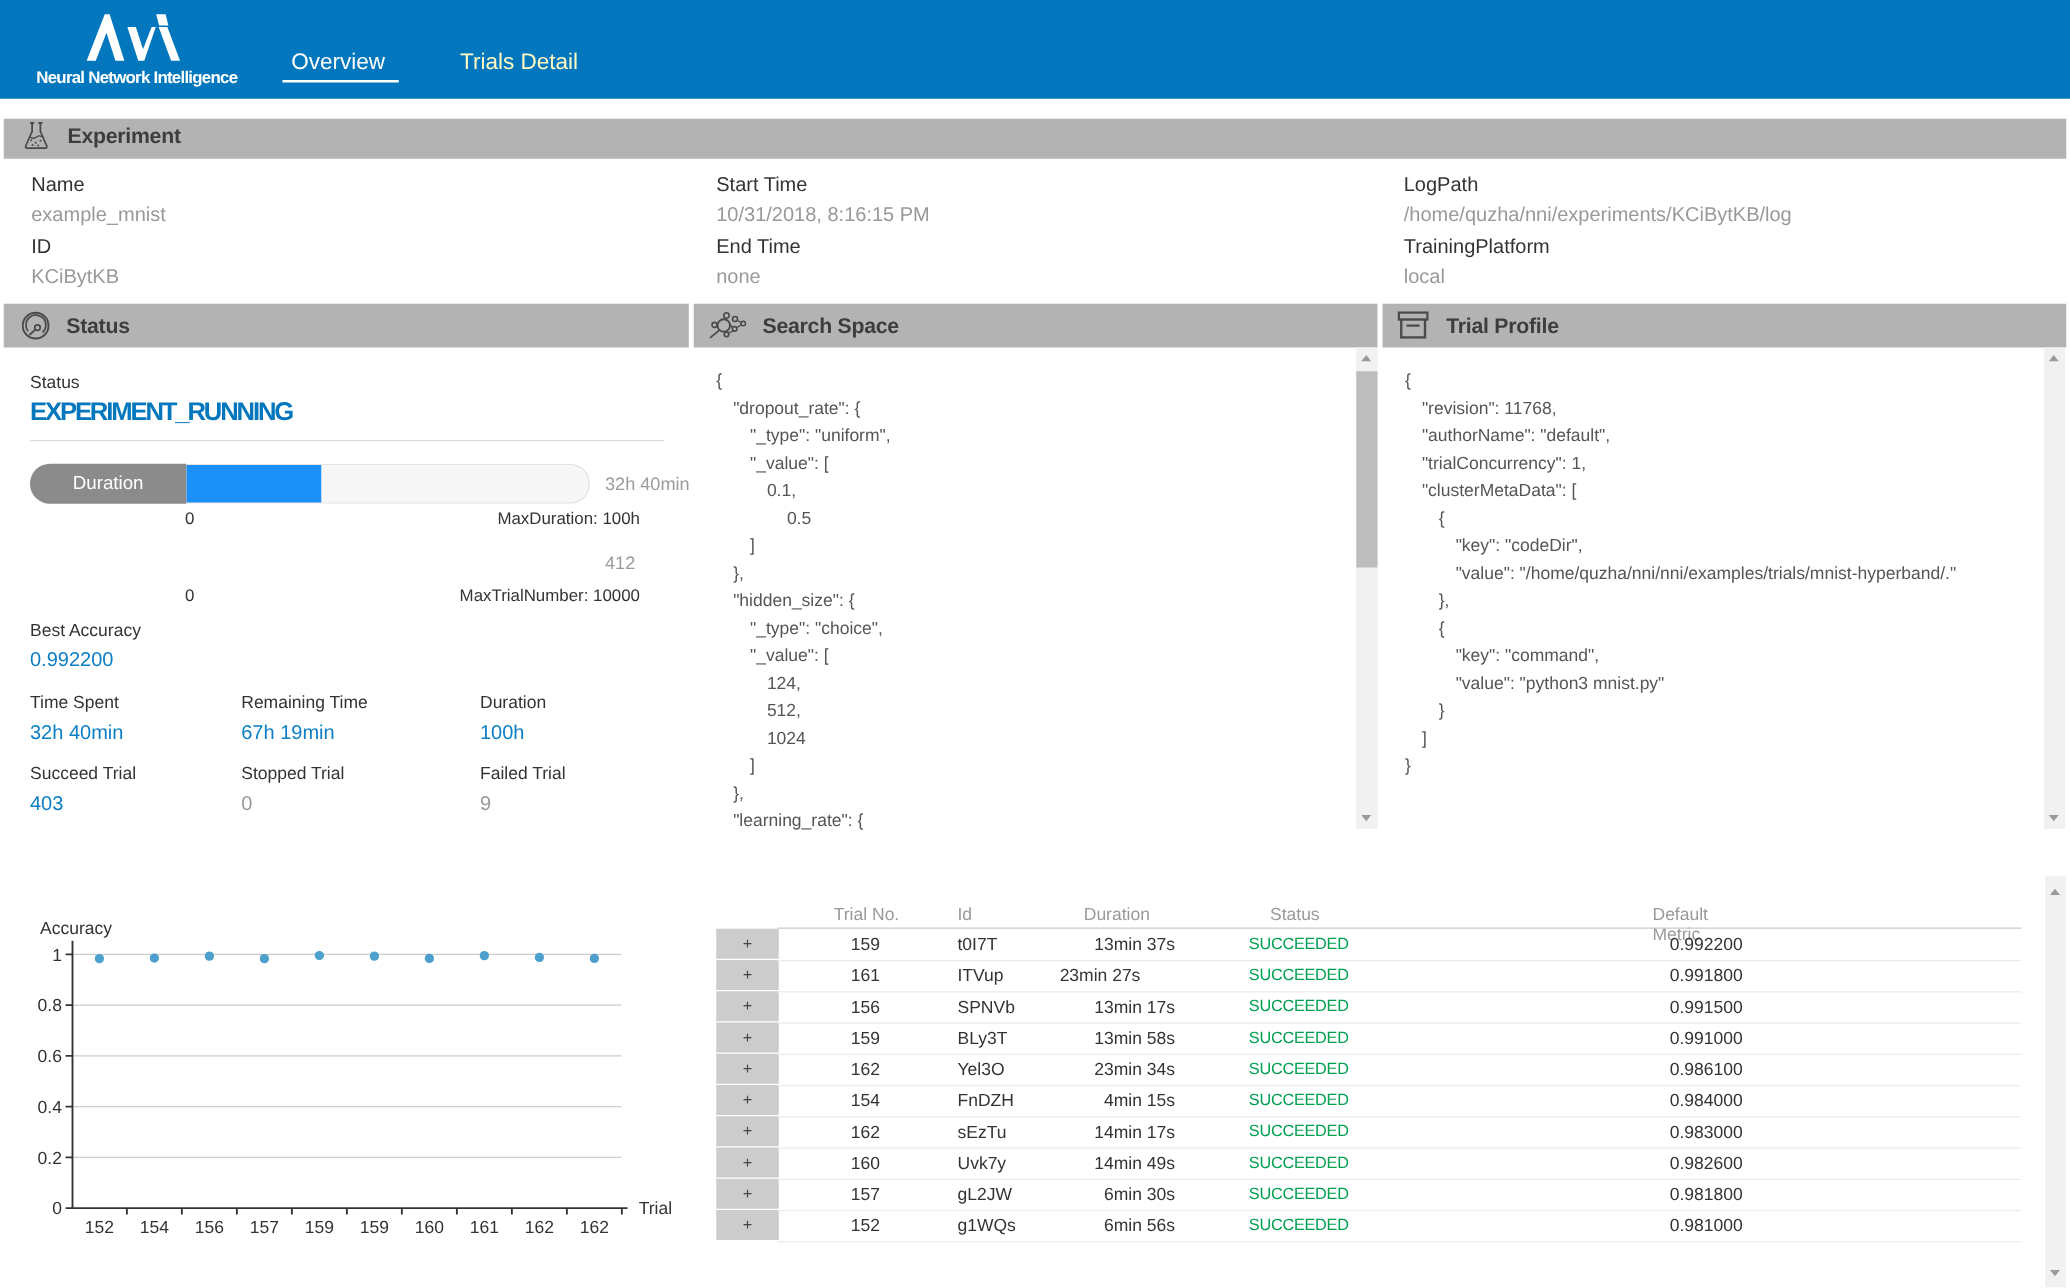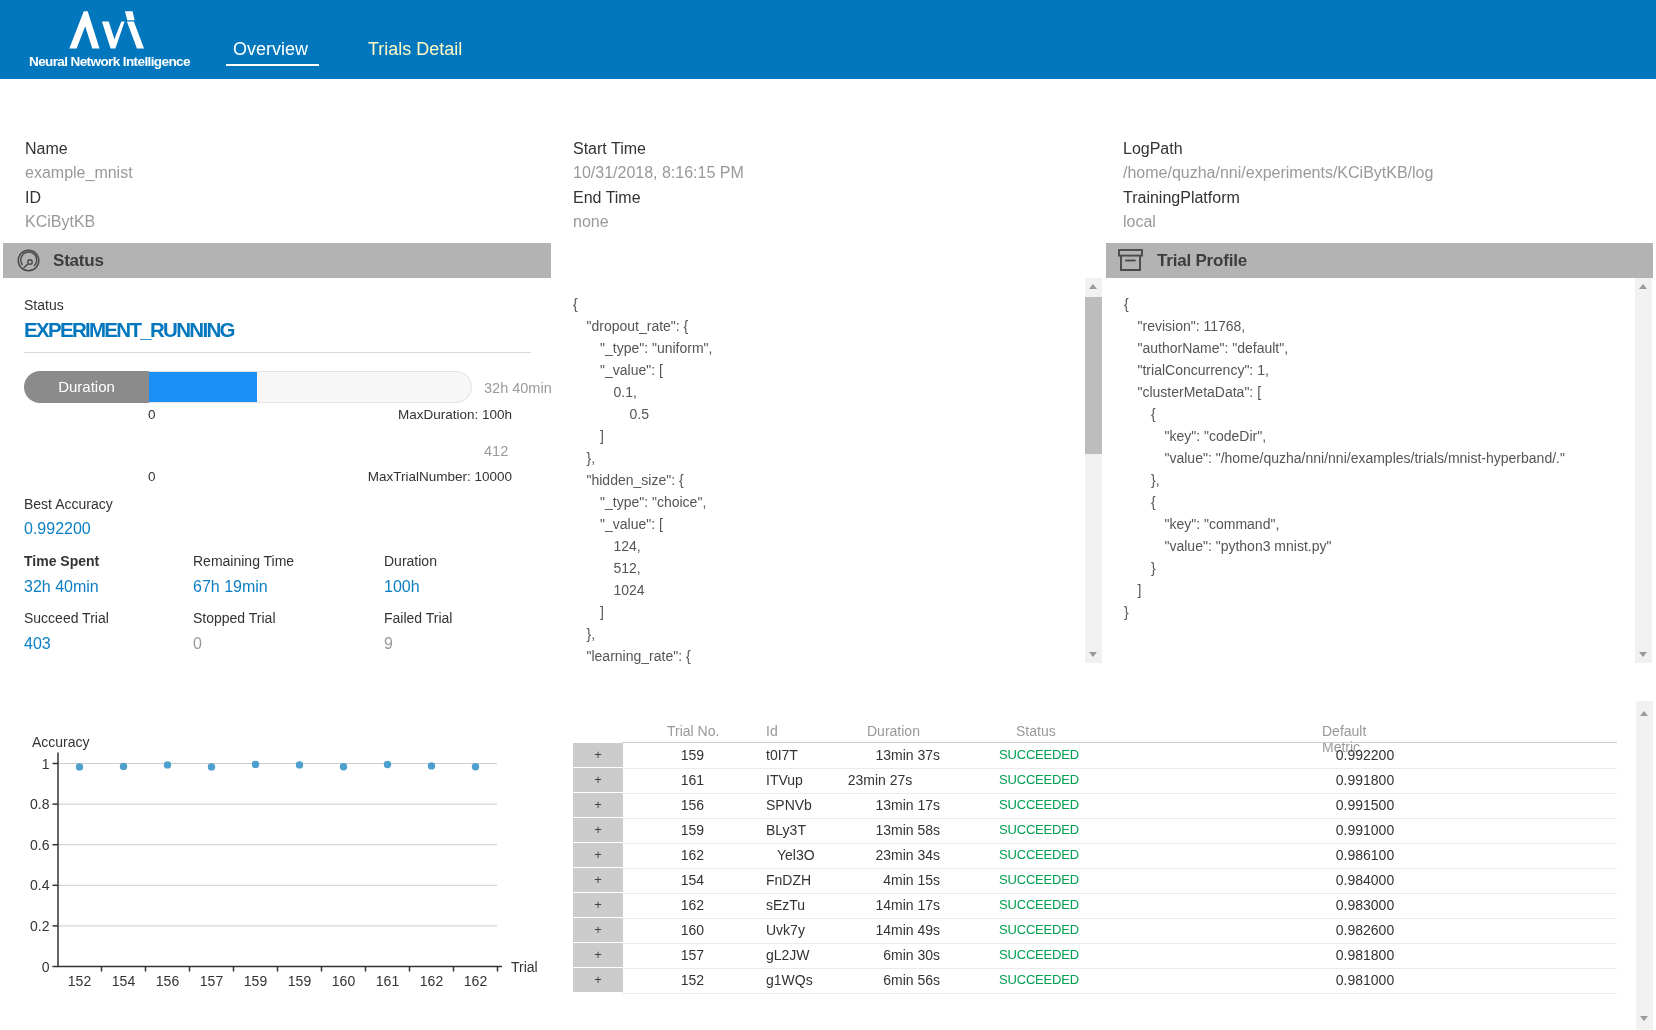"Experiment" div.secbar { html: none -> <div> <svg> <path></path> <path></path> <path></path> <circle></circle> <circle></circle> <circle></circle> <circle></circle> <circle></circle> </svg> <div>Experiment</div> </div> }
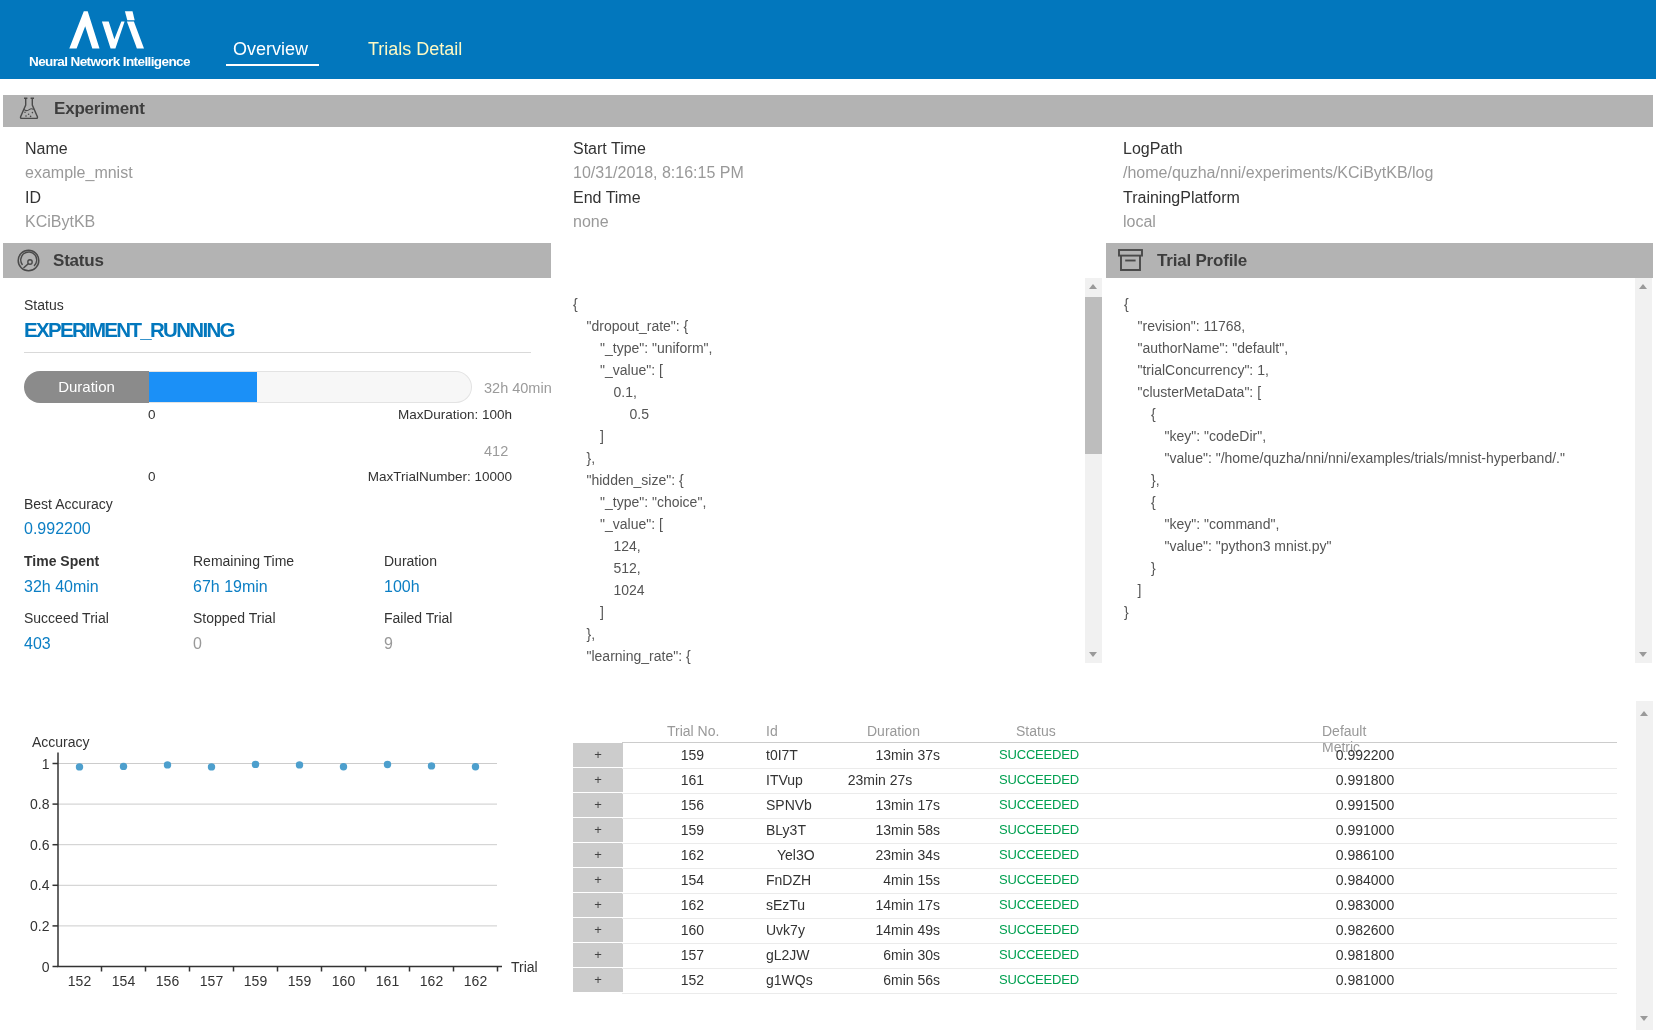"Search Space" div.secbar { html: none -> <div> <svg> <circle></circle> <circle></circle> <circle></circle> <circle></circle> <circle></circle> <circle></circle> <circle></circle> <path></path> <path></path> </svg> <div>Search Space</div> </div> }
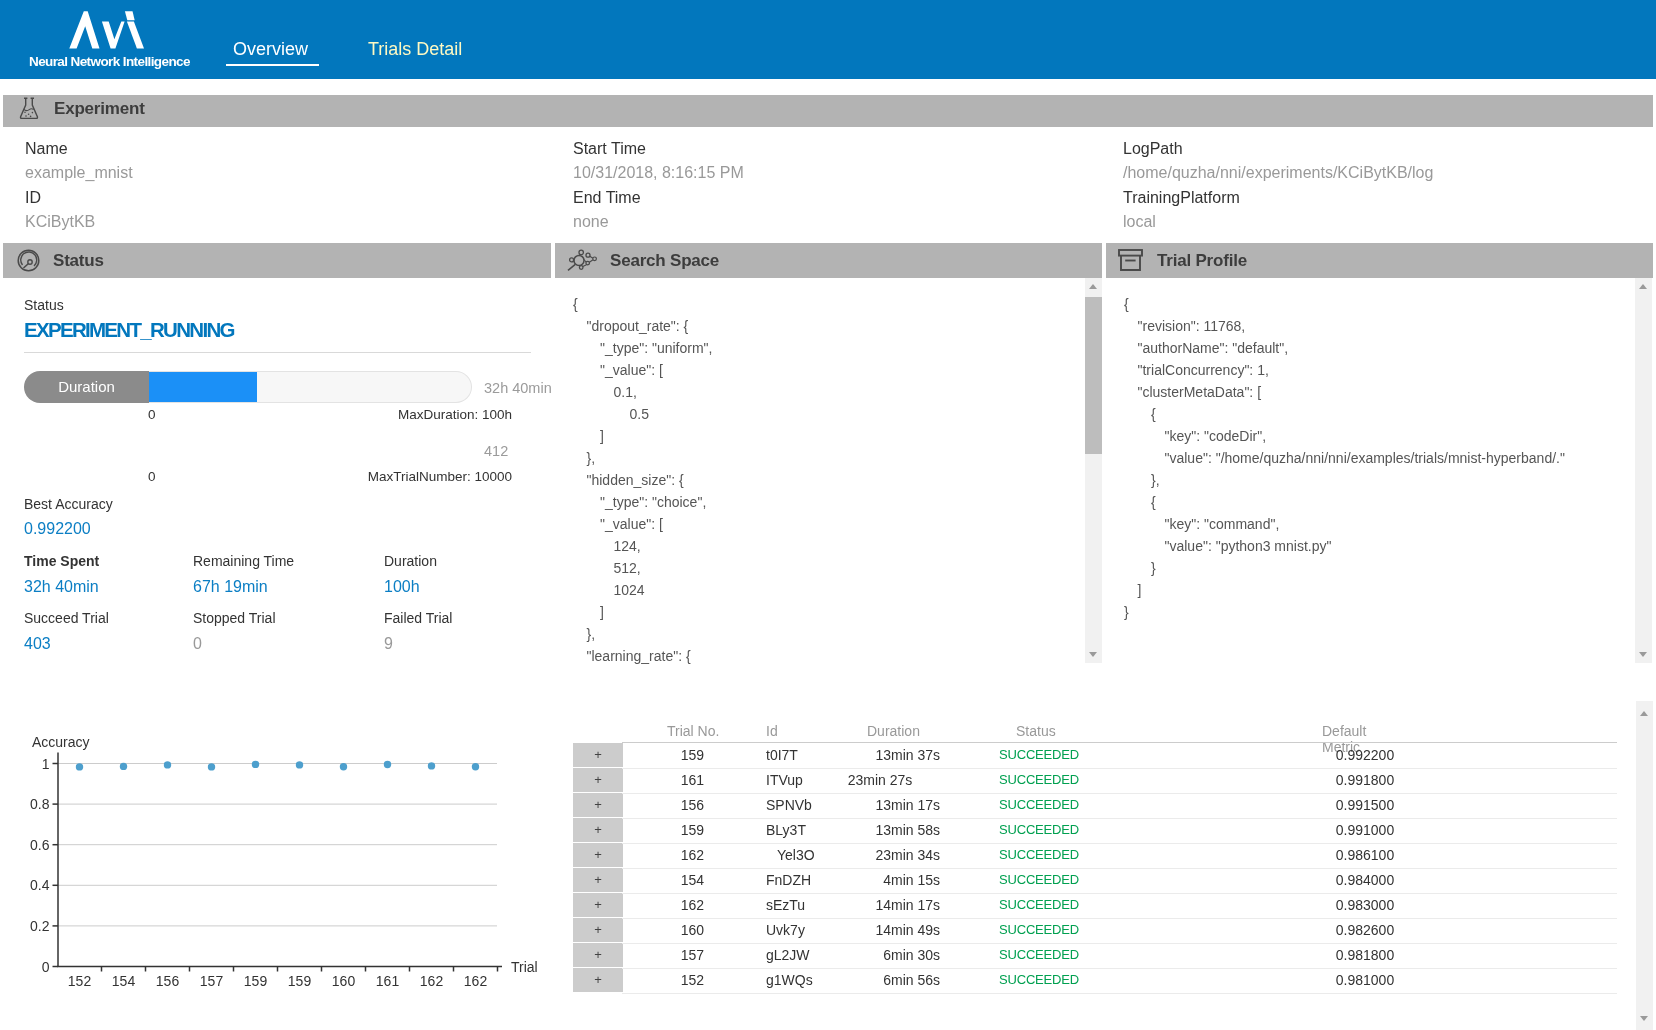"Time Spent" div.slabel { font-weight: bold -> none }
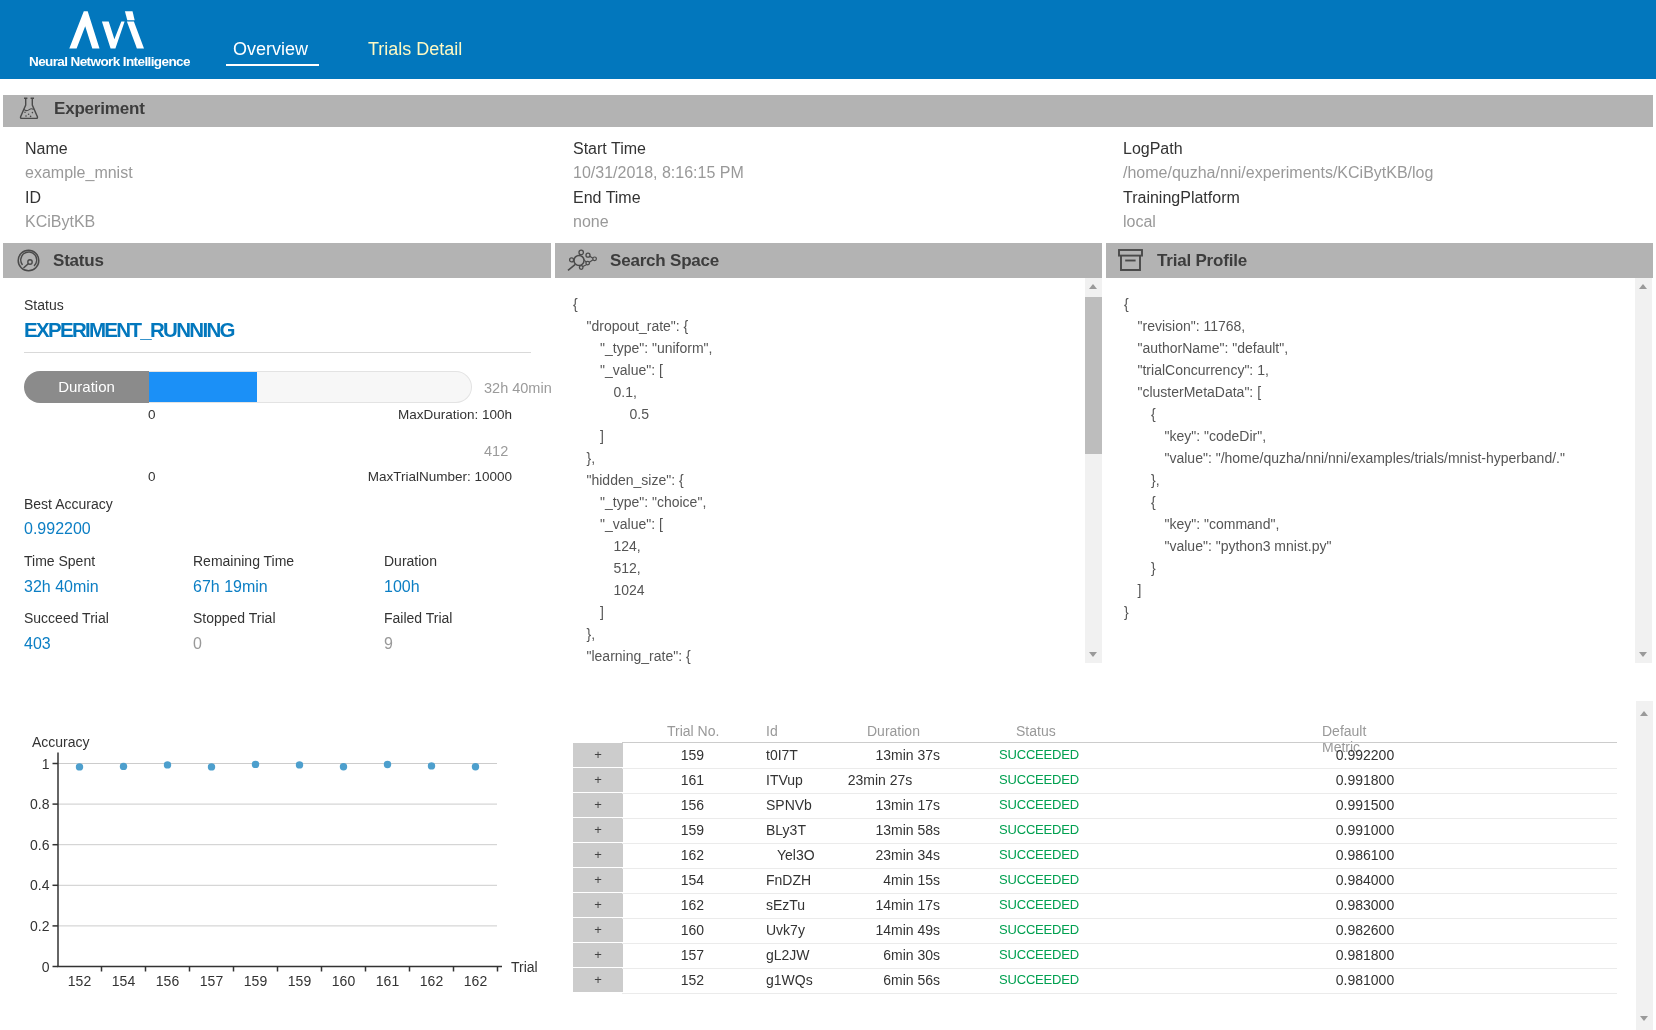"Yel3O" div.td { margin-left: 11px -> none }
